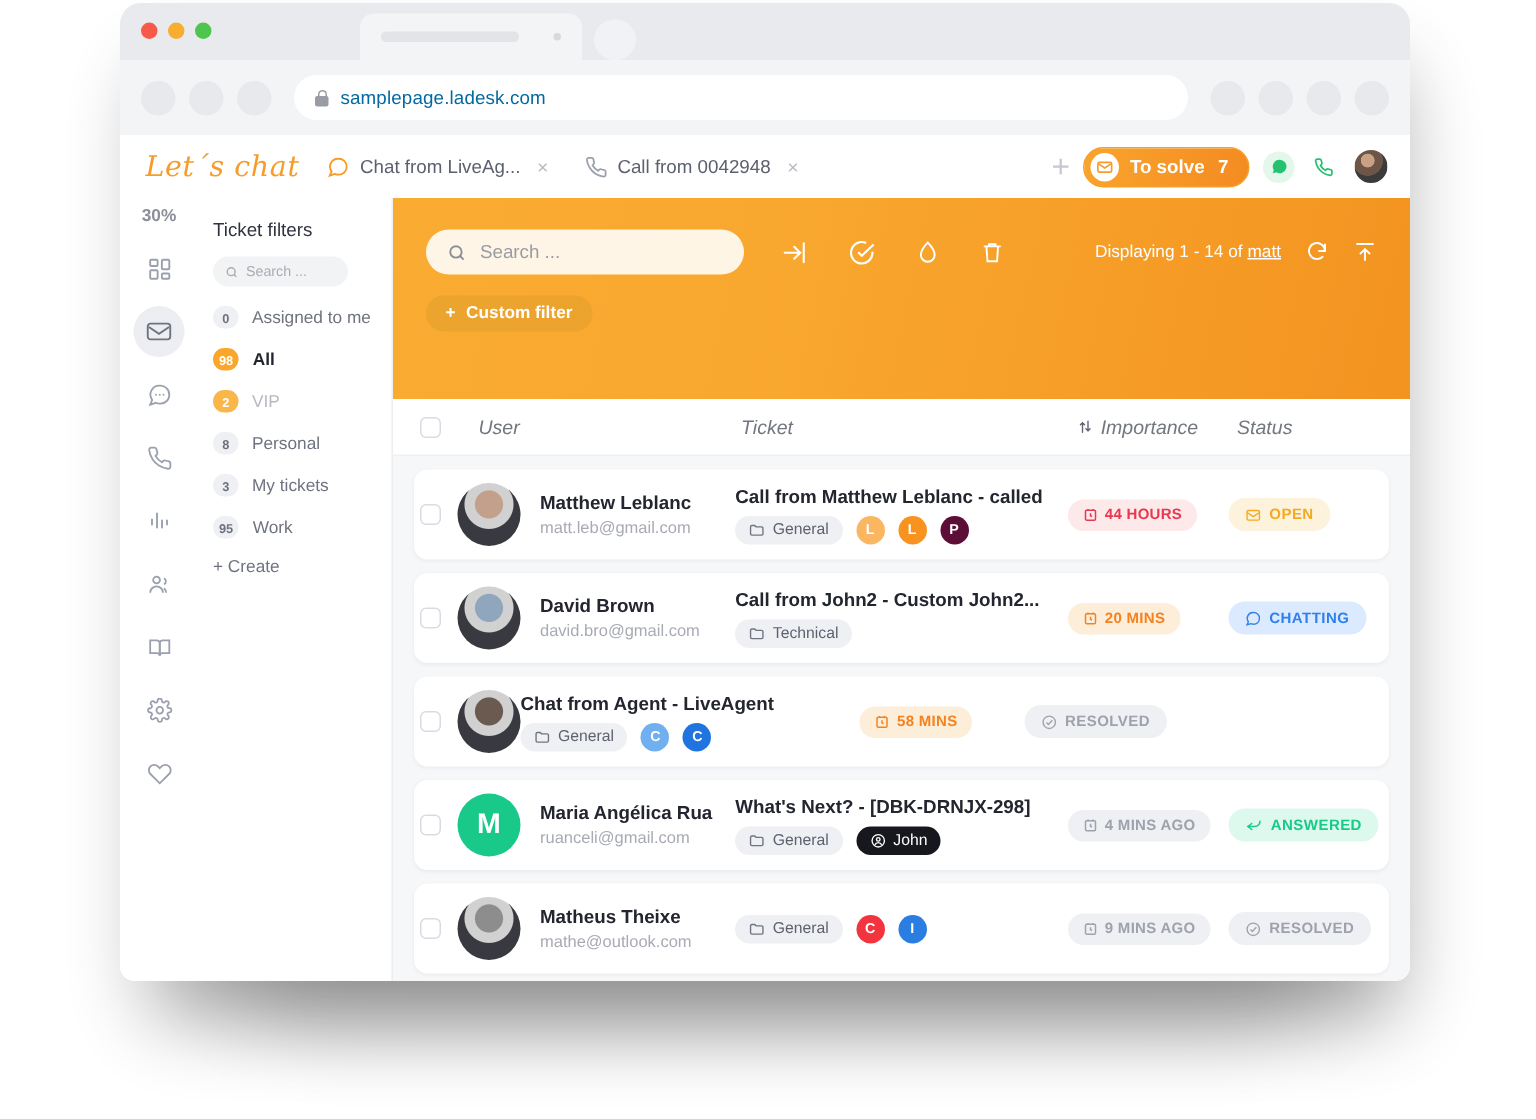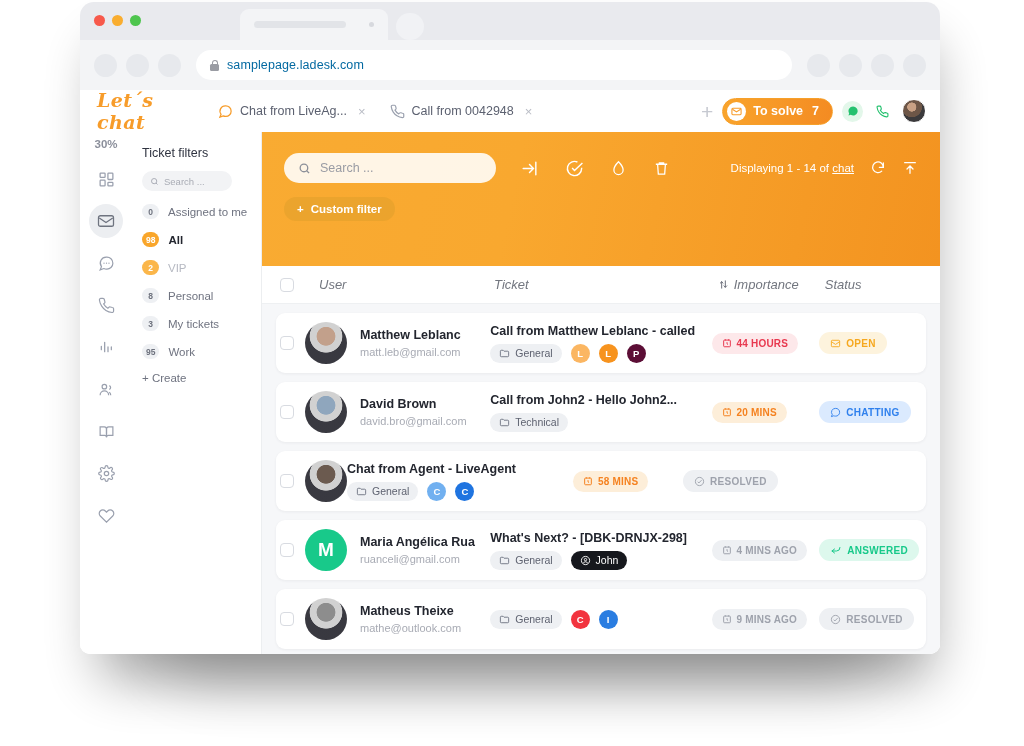"Let´s chat" .brand { font-weight: bold -> normal }
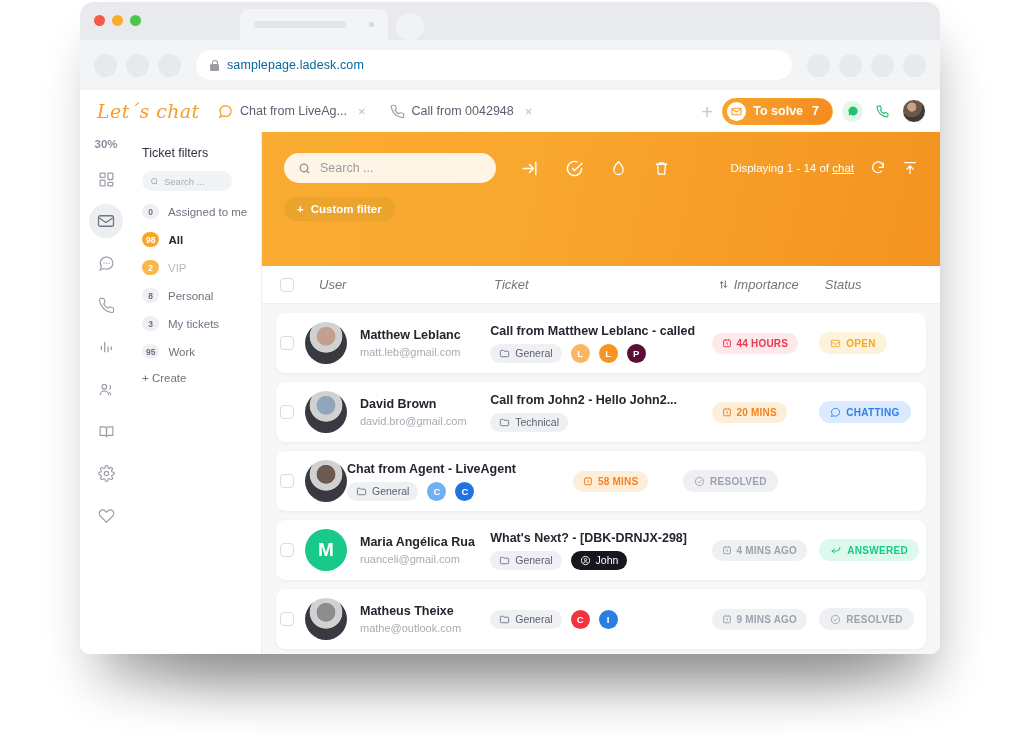"chat" u { text: chat -> matt }
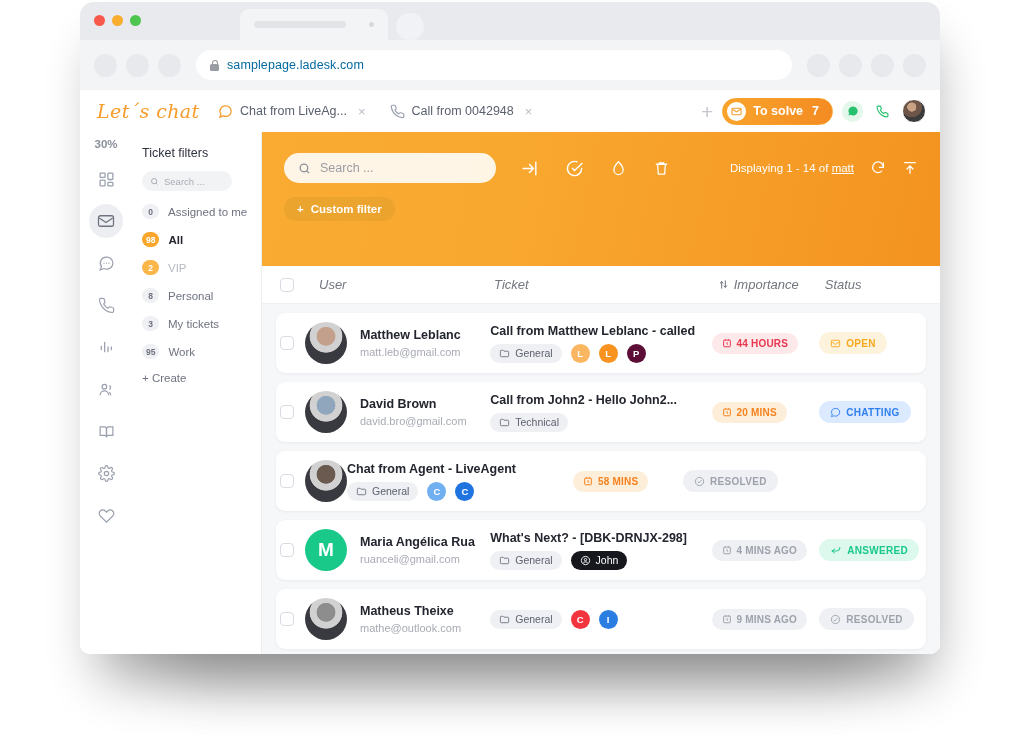"Call from John2 - Hello" div.tsubj { text: Hello -> Custom }
